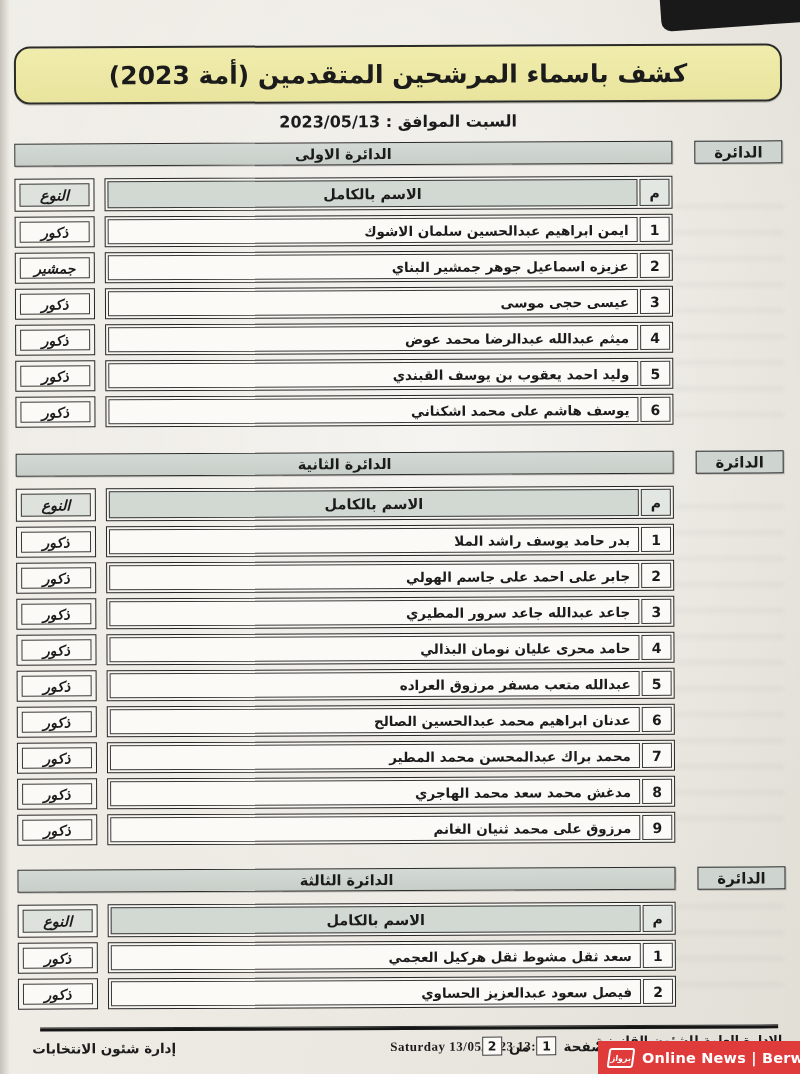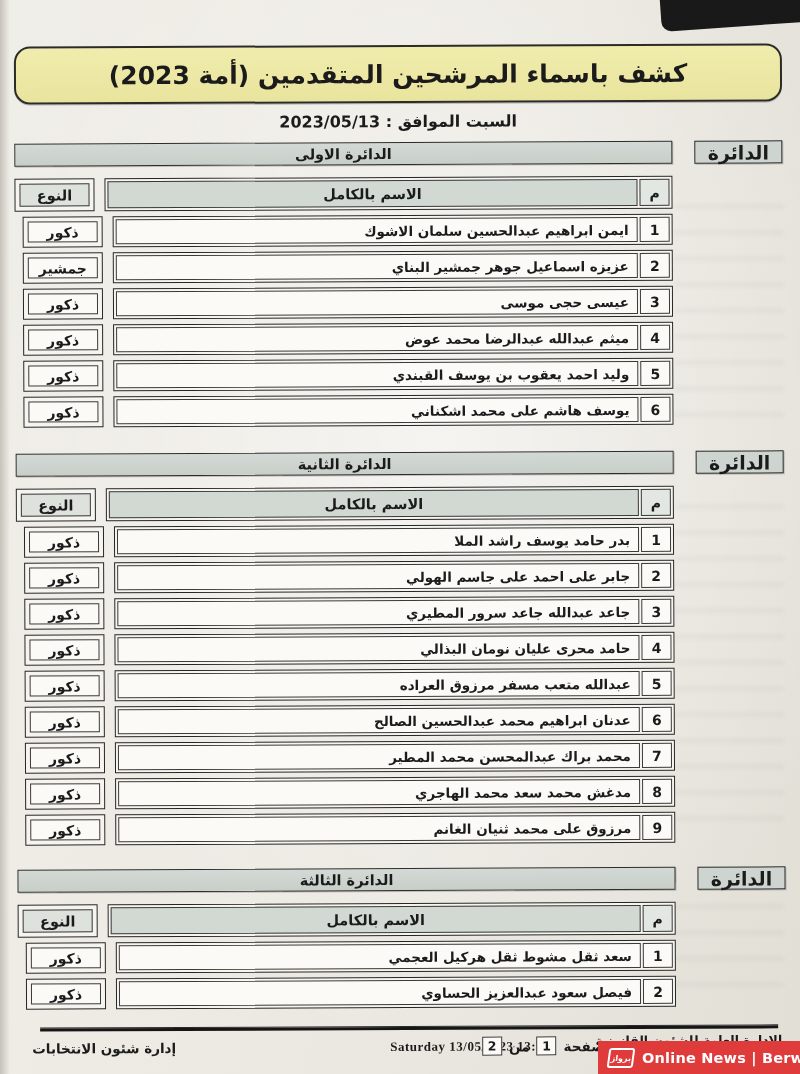"الدائرة" .chip { font-size: 19px -> 15px }
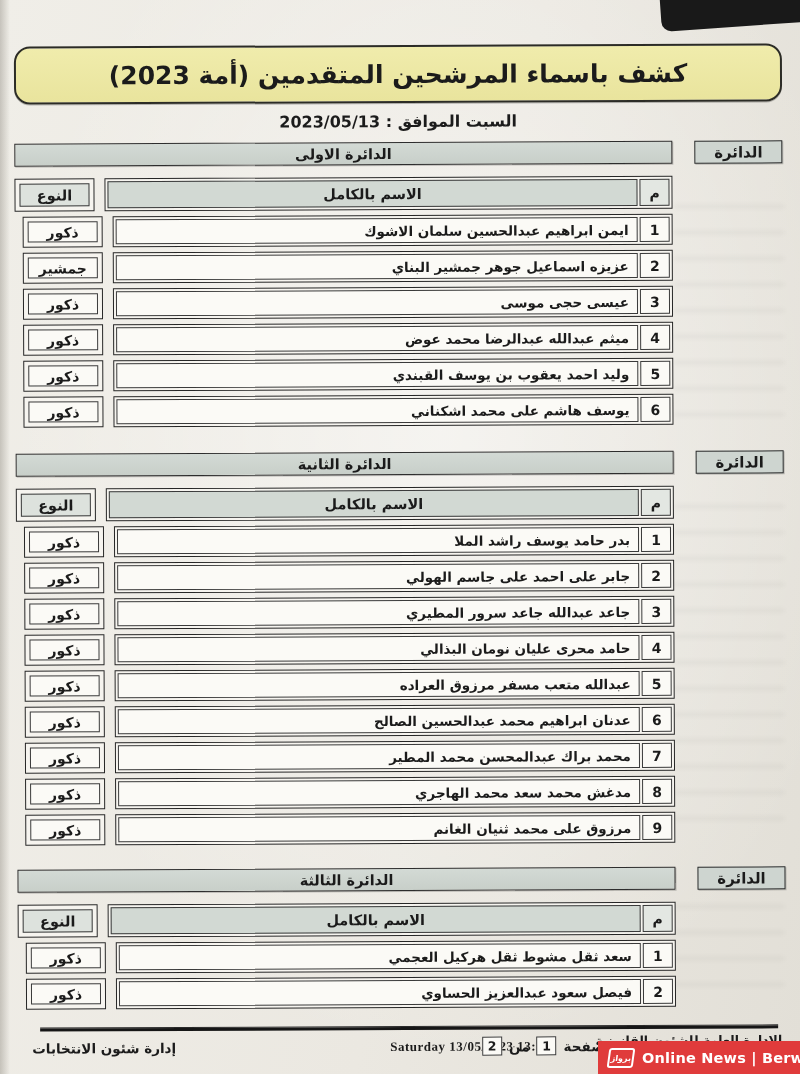"النوع" .gbox { font-style: none -> italic }
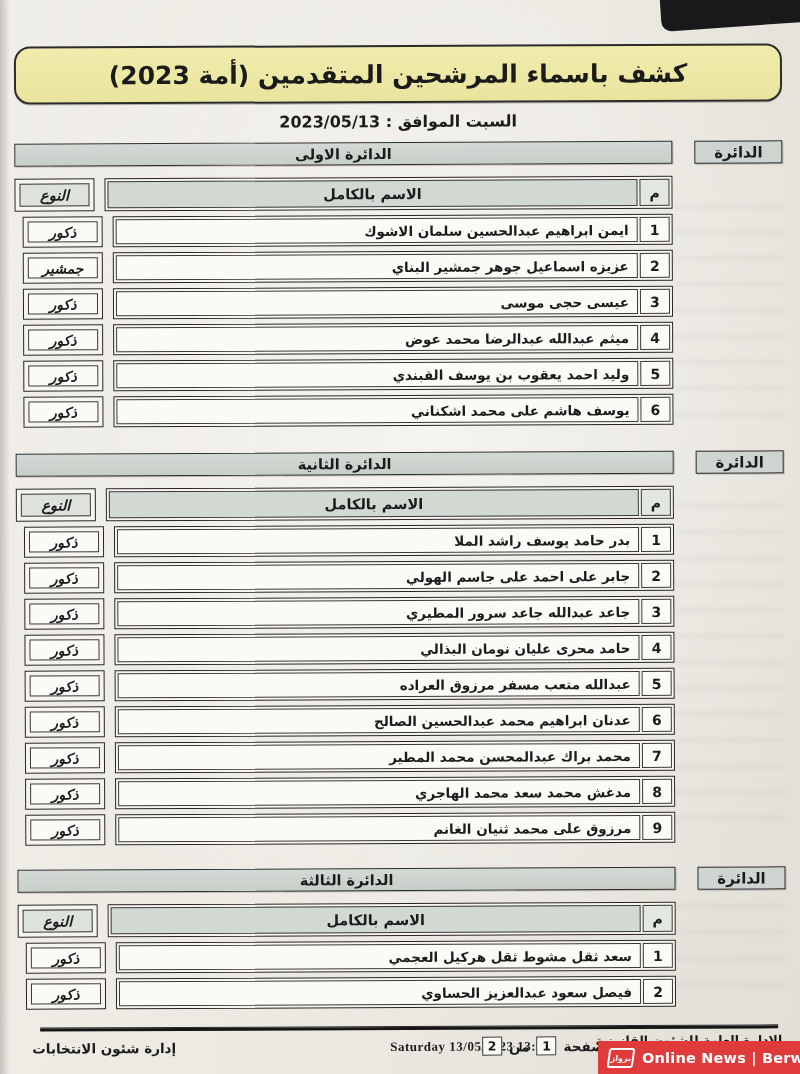"ذكور" .trow:not(.header) .gbox { margin-left: 8px -> none }
